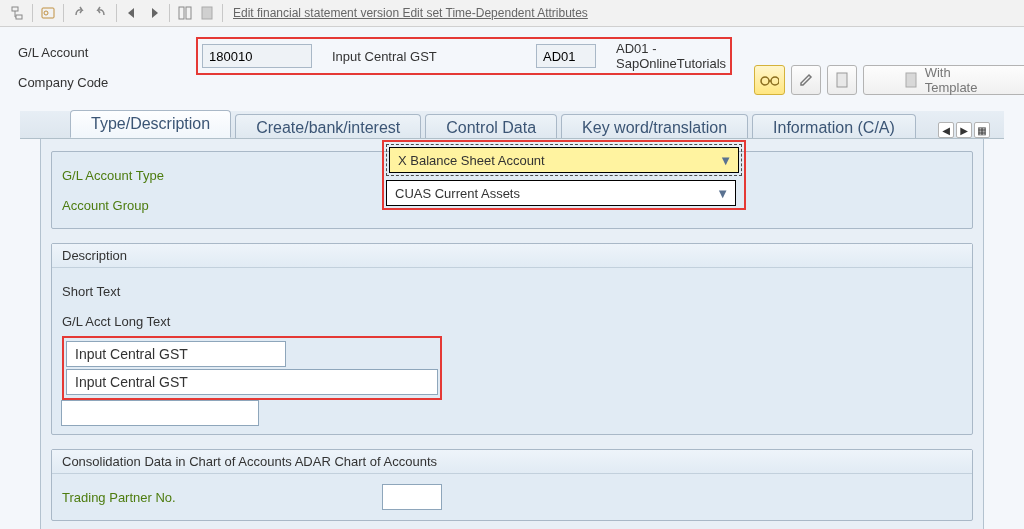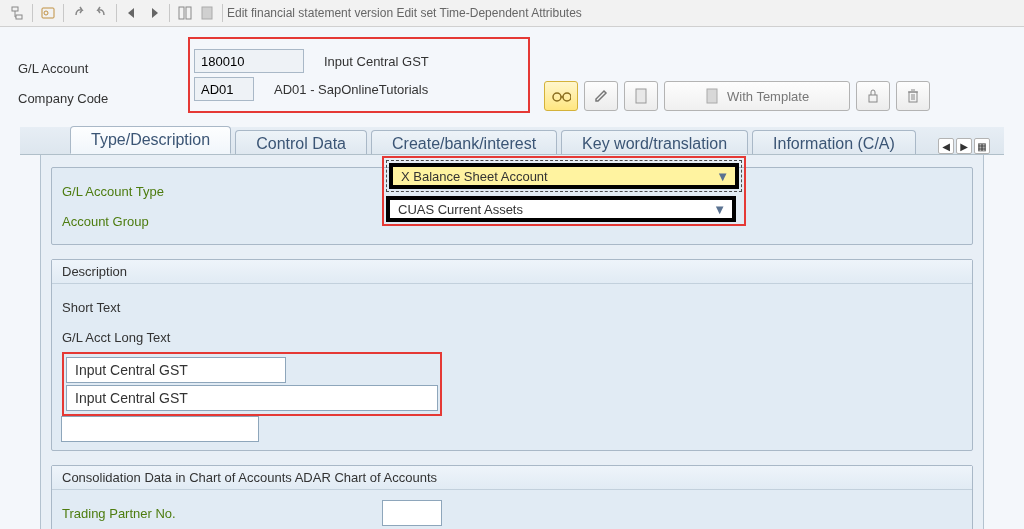"Edit financial statement version Edit" .tb-text { margin-left: none -> 6px; text-decoration: none -> underline }
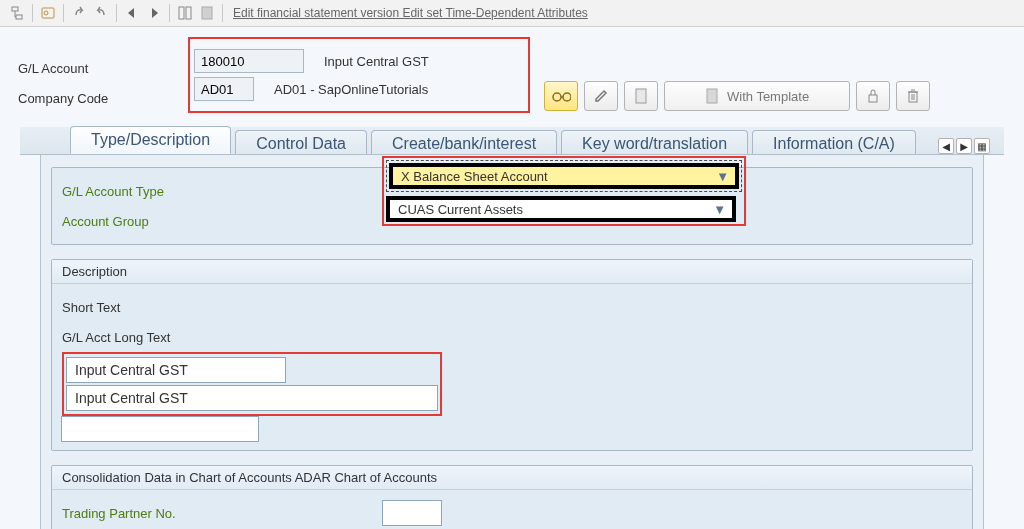"G/L Account" div { align-items: flex-end -> flex-start; gap: none -> 8px }
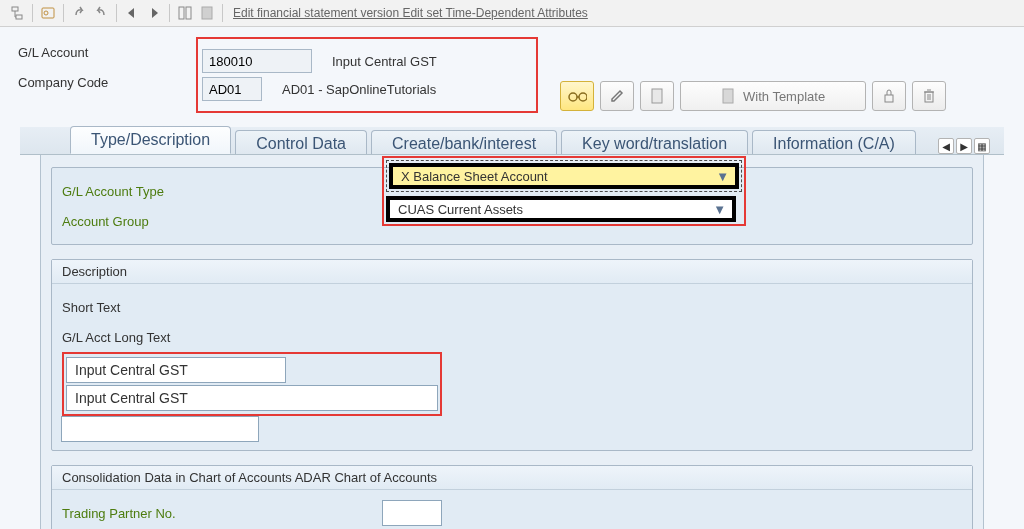"180010" .red-box-1 { flex-direction: column -> row; padding: 10px 4px -> 2px 4px }
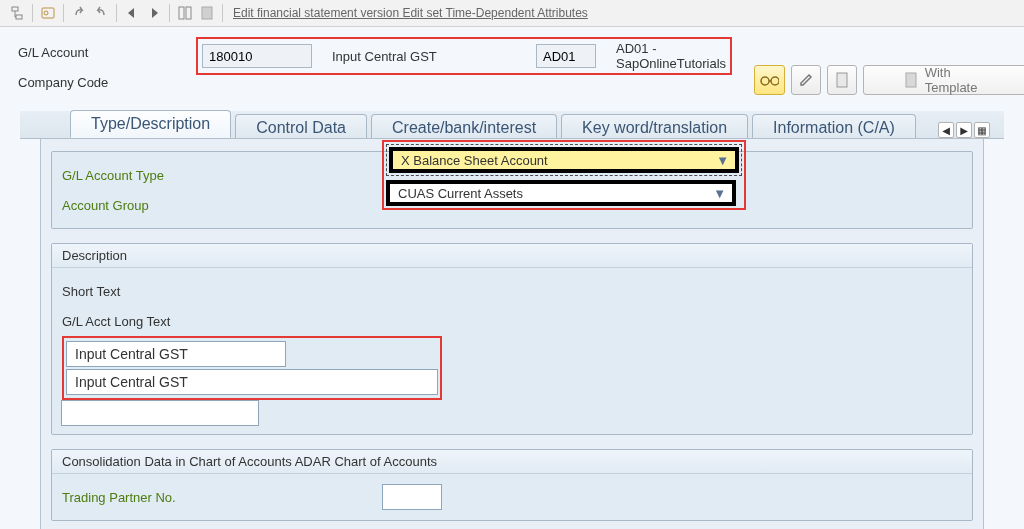"Control Data" div.tab { order: before "Create/bank/interest" -> after "Create/bank/interest" }
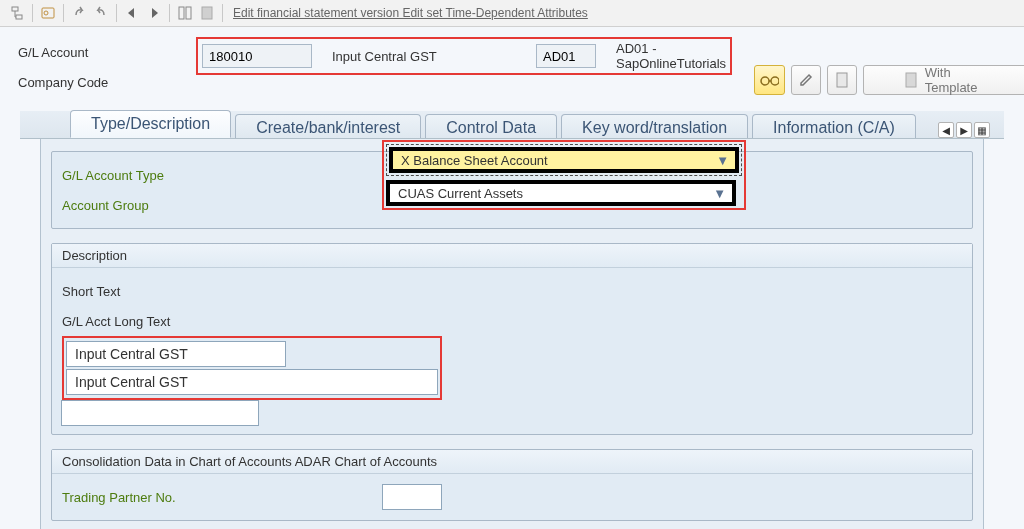"X Balance Sheet Account" .dd { border: 4px solid #000000 -> 1px solid #000000 }
